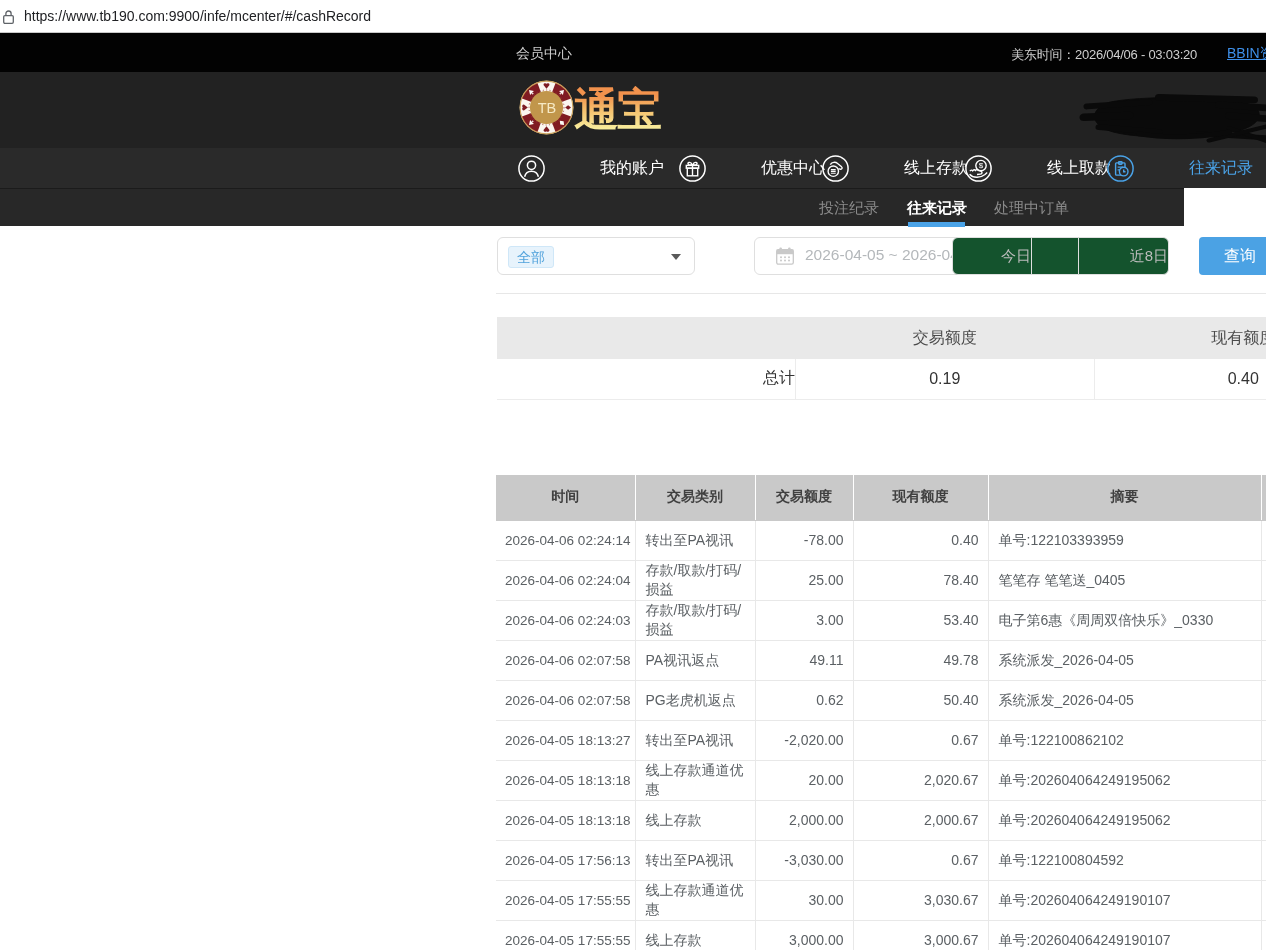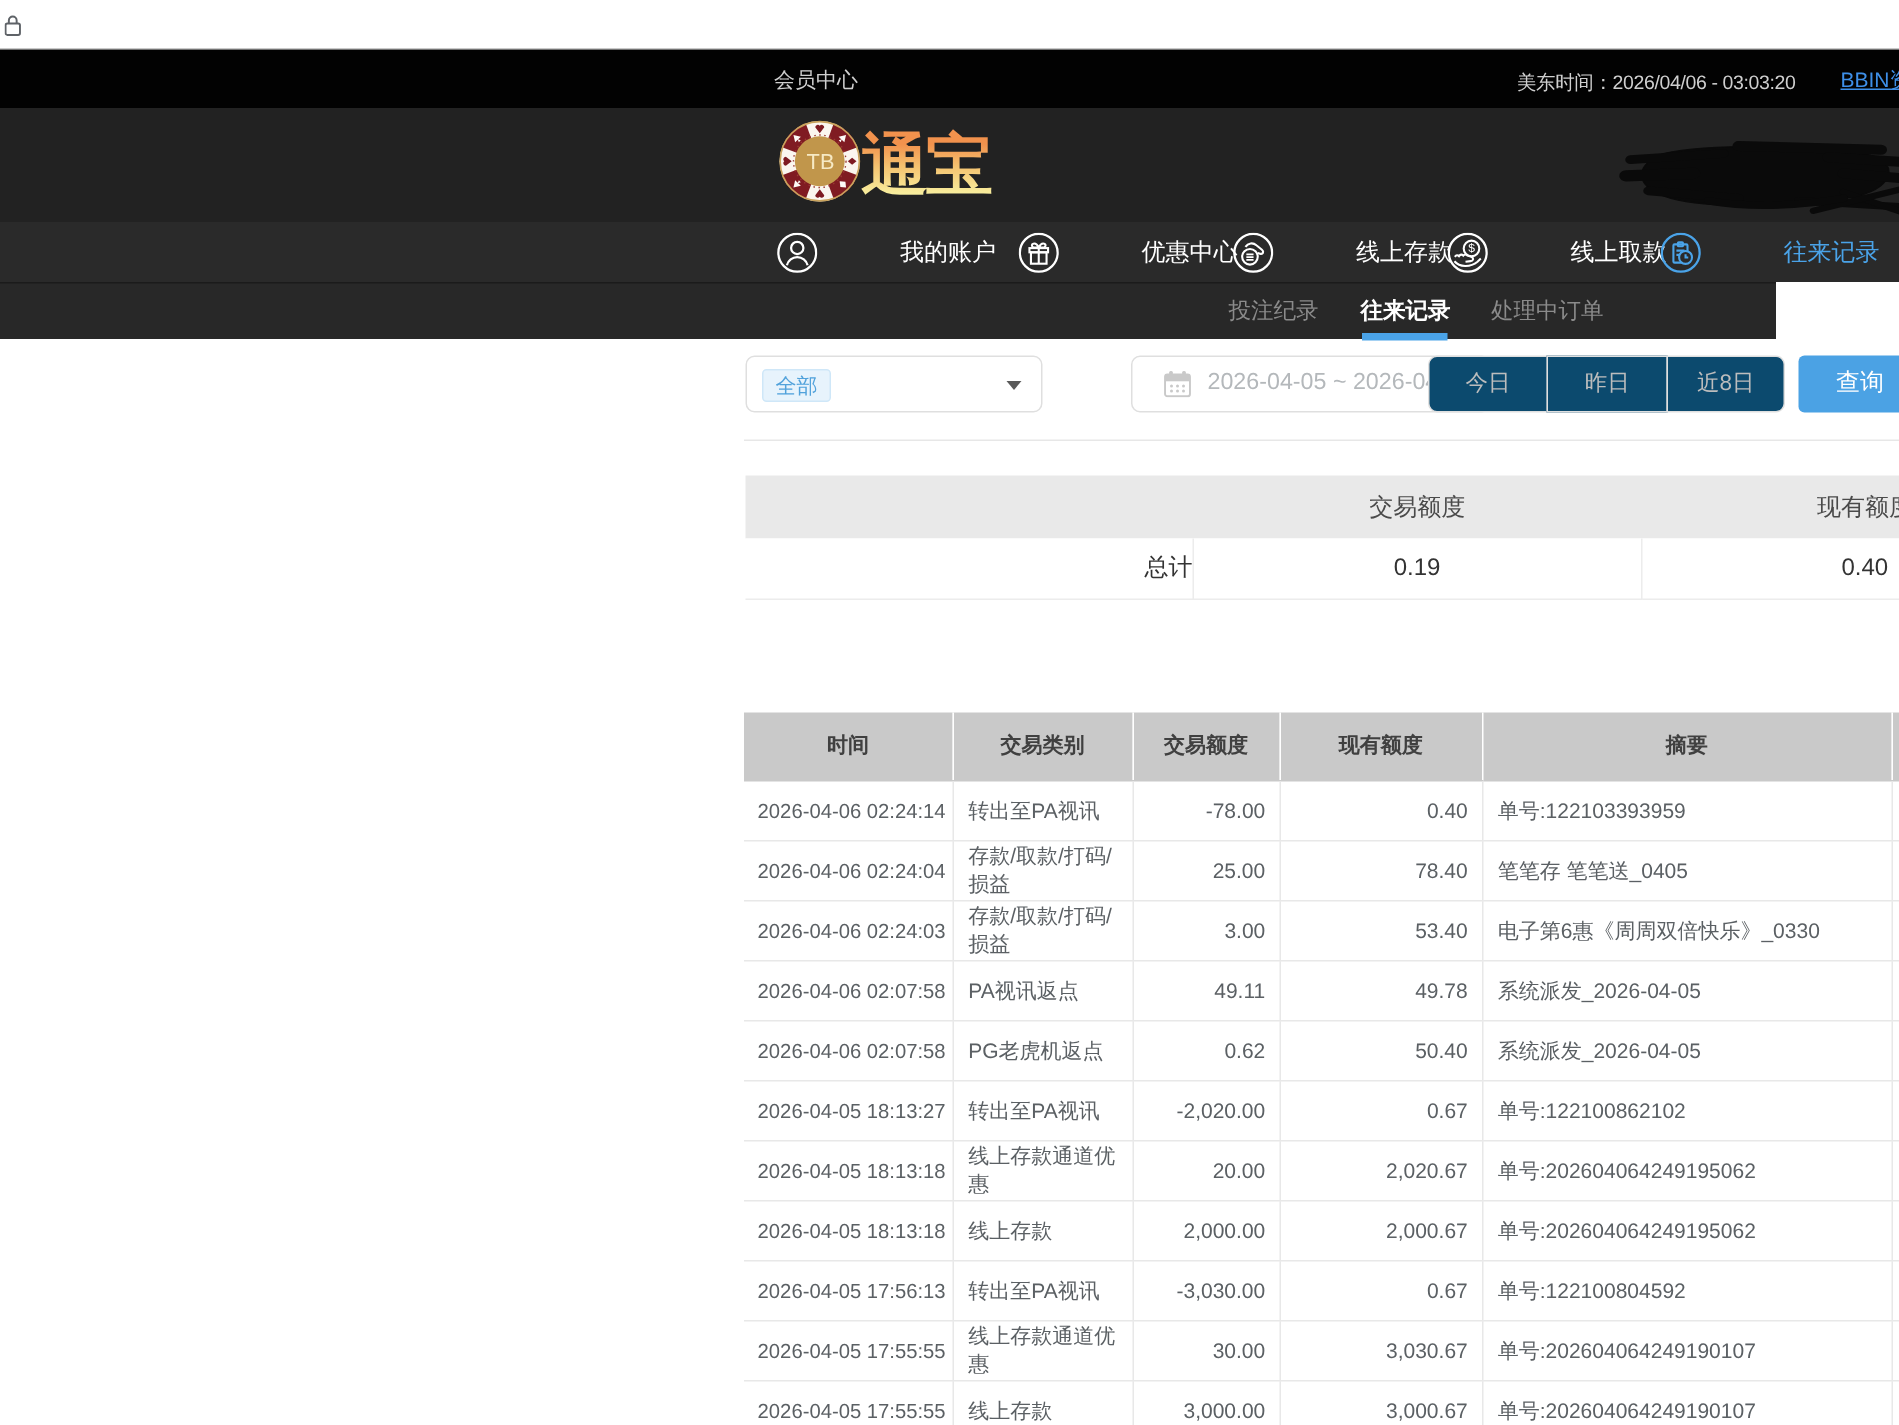"https://www.tb190.com:9900/infe/mcenter/" div { html: none -> <div>https://www.tb190.com:9900/infe/mcenter/#/cashRecord</div> }
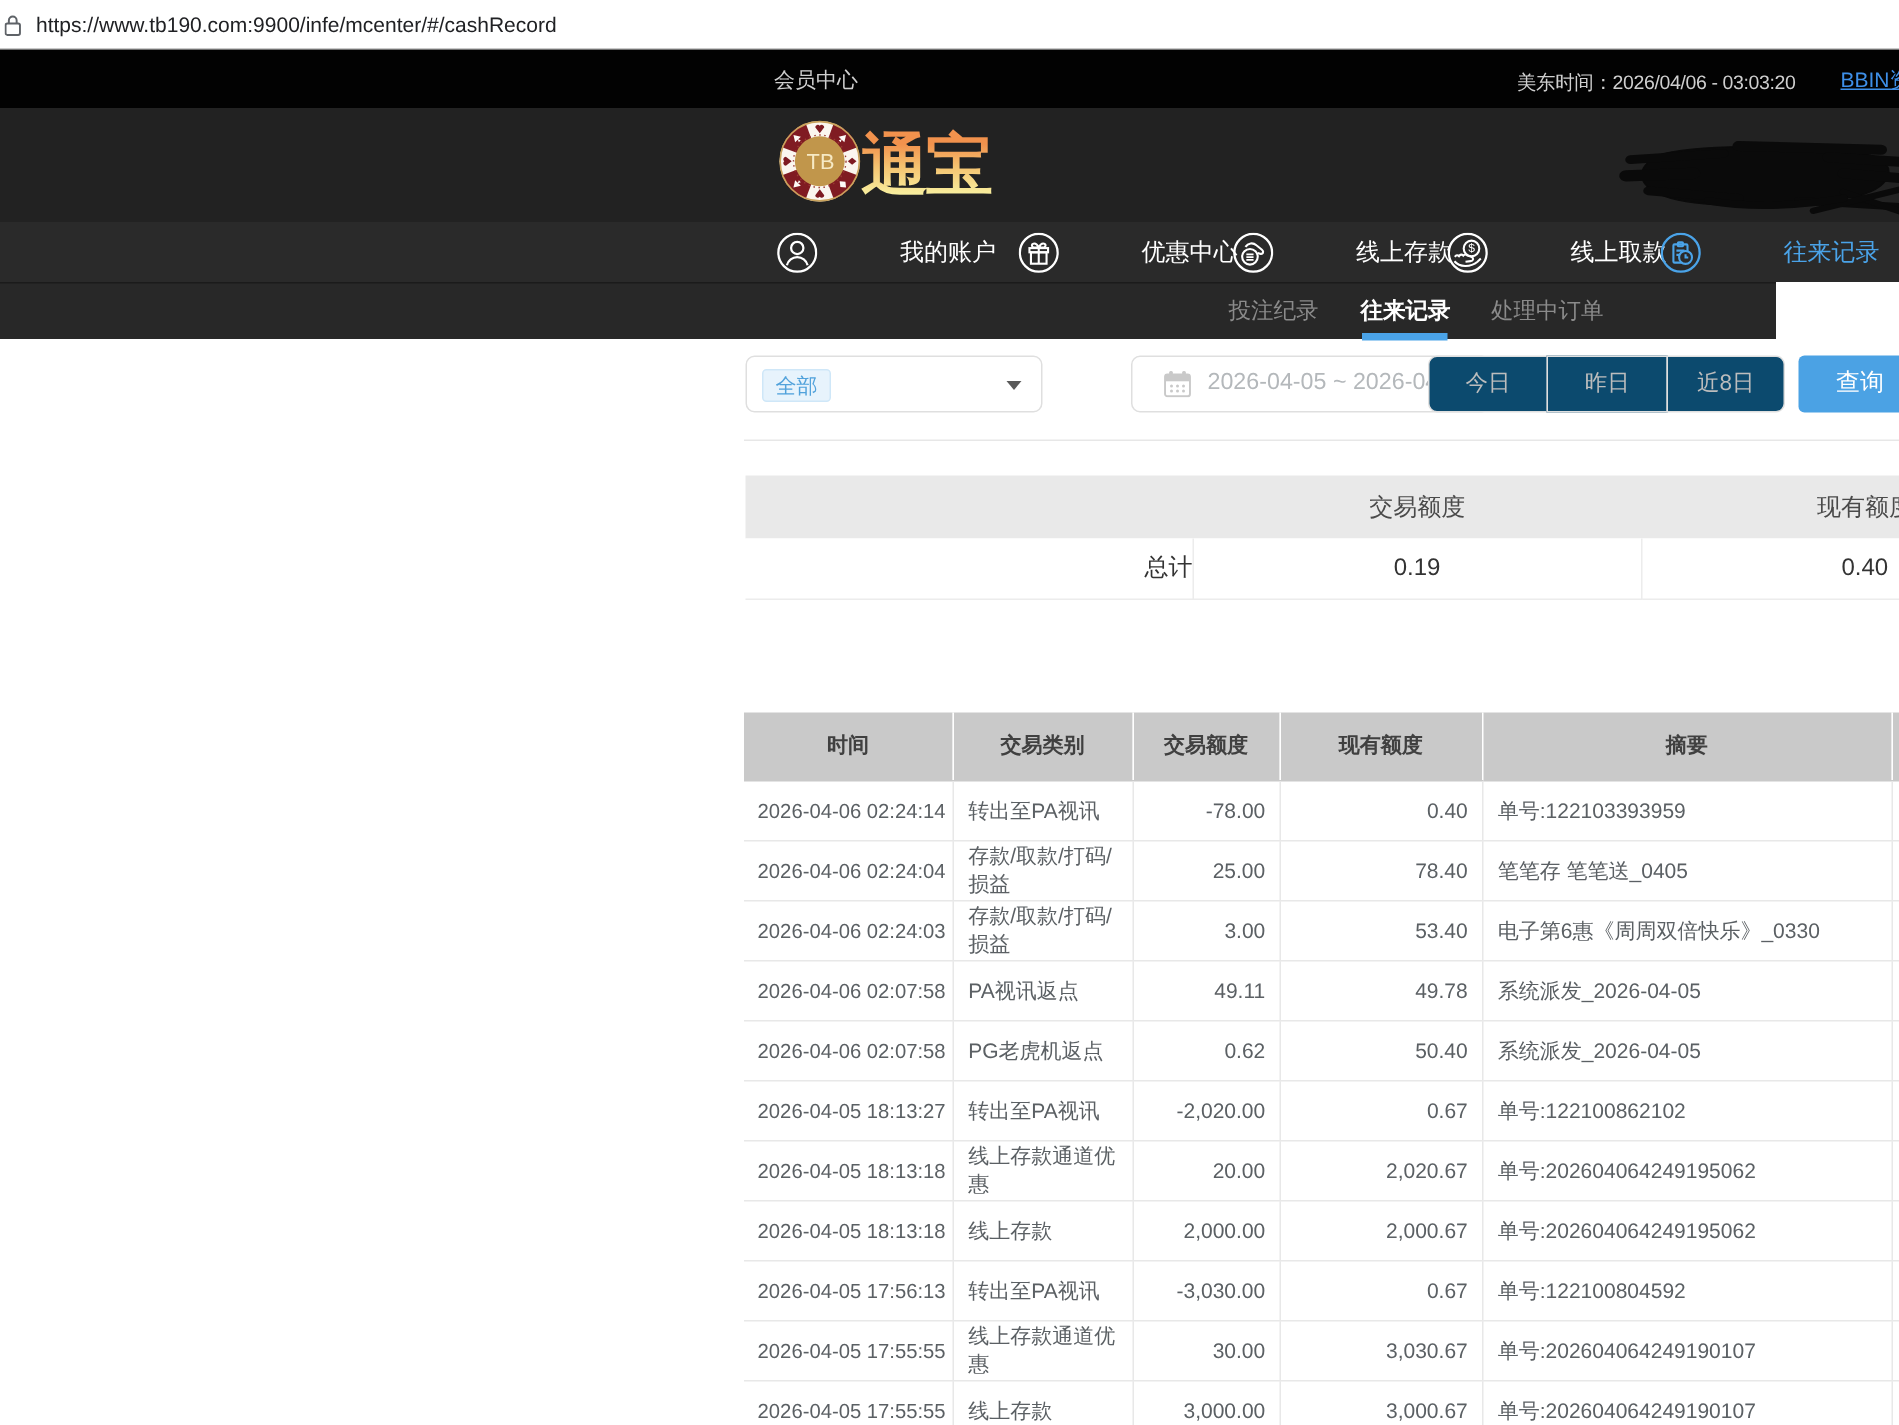"今日" .dbtn { background: #0c4a6e -> #14532d; text-align: center -> right }
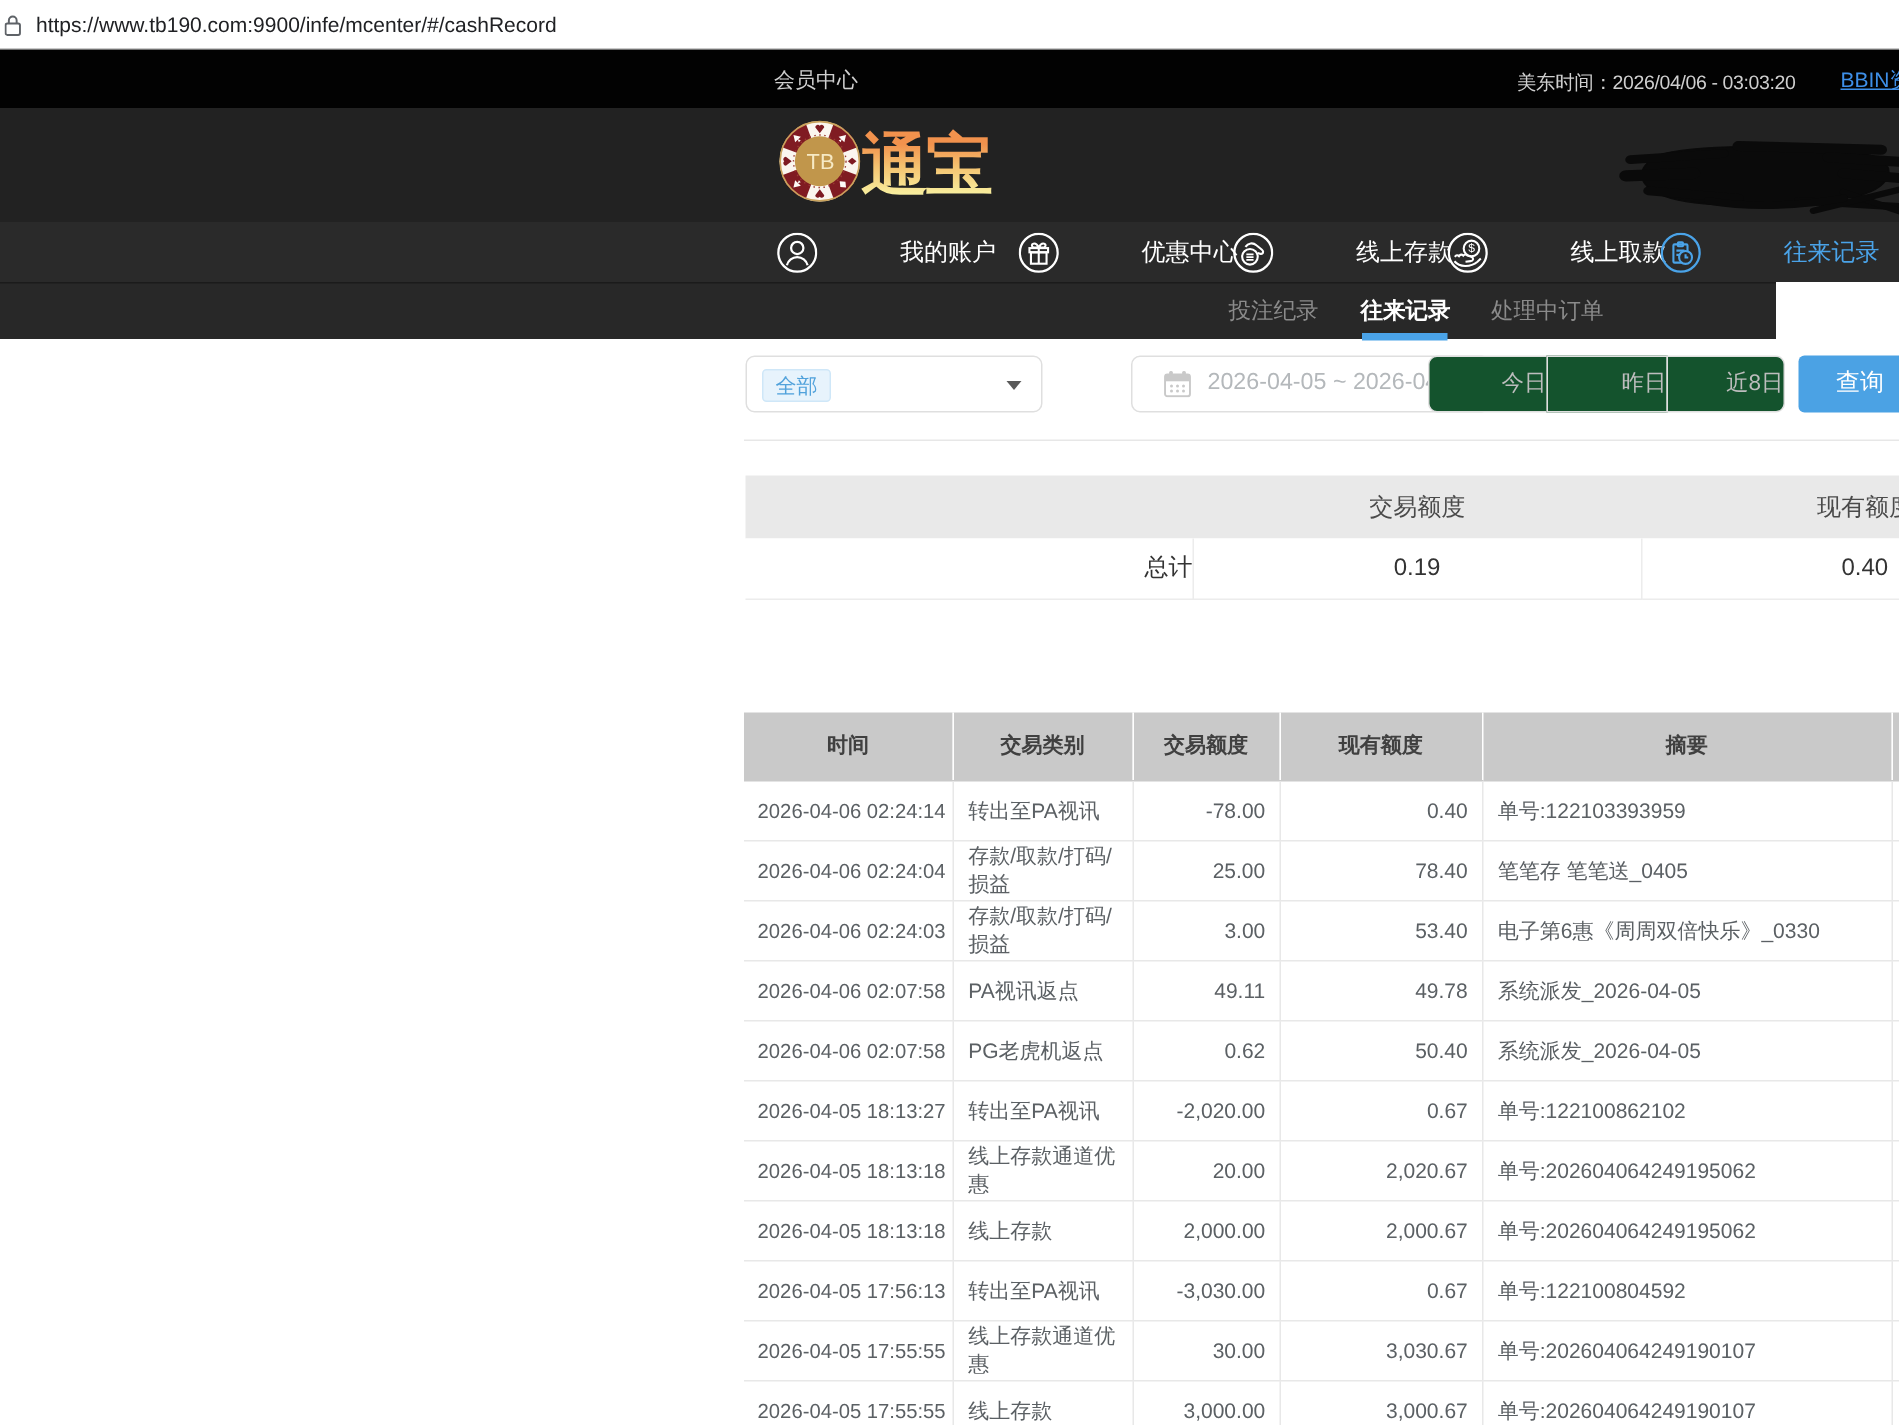"近8日" #btn3 { left: 1111px -> 1078px; width: 79px -> 91px }
